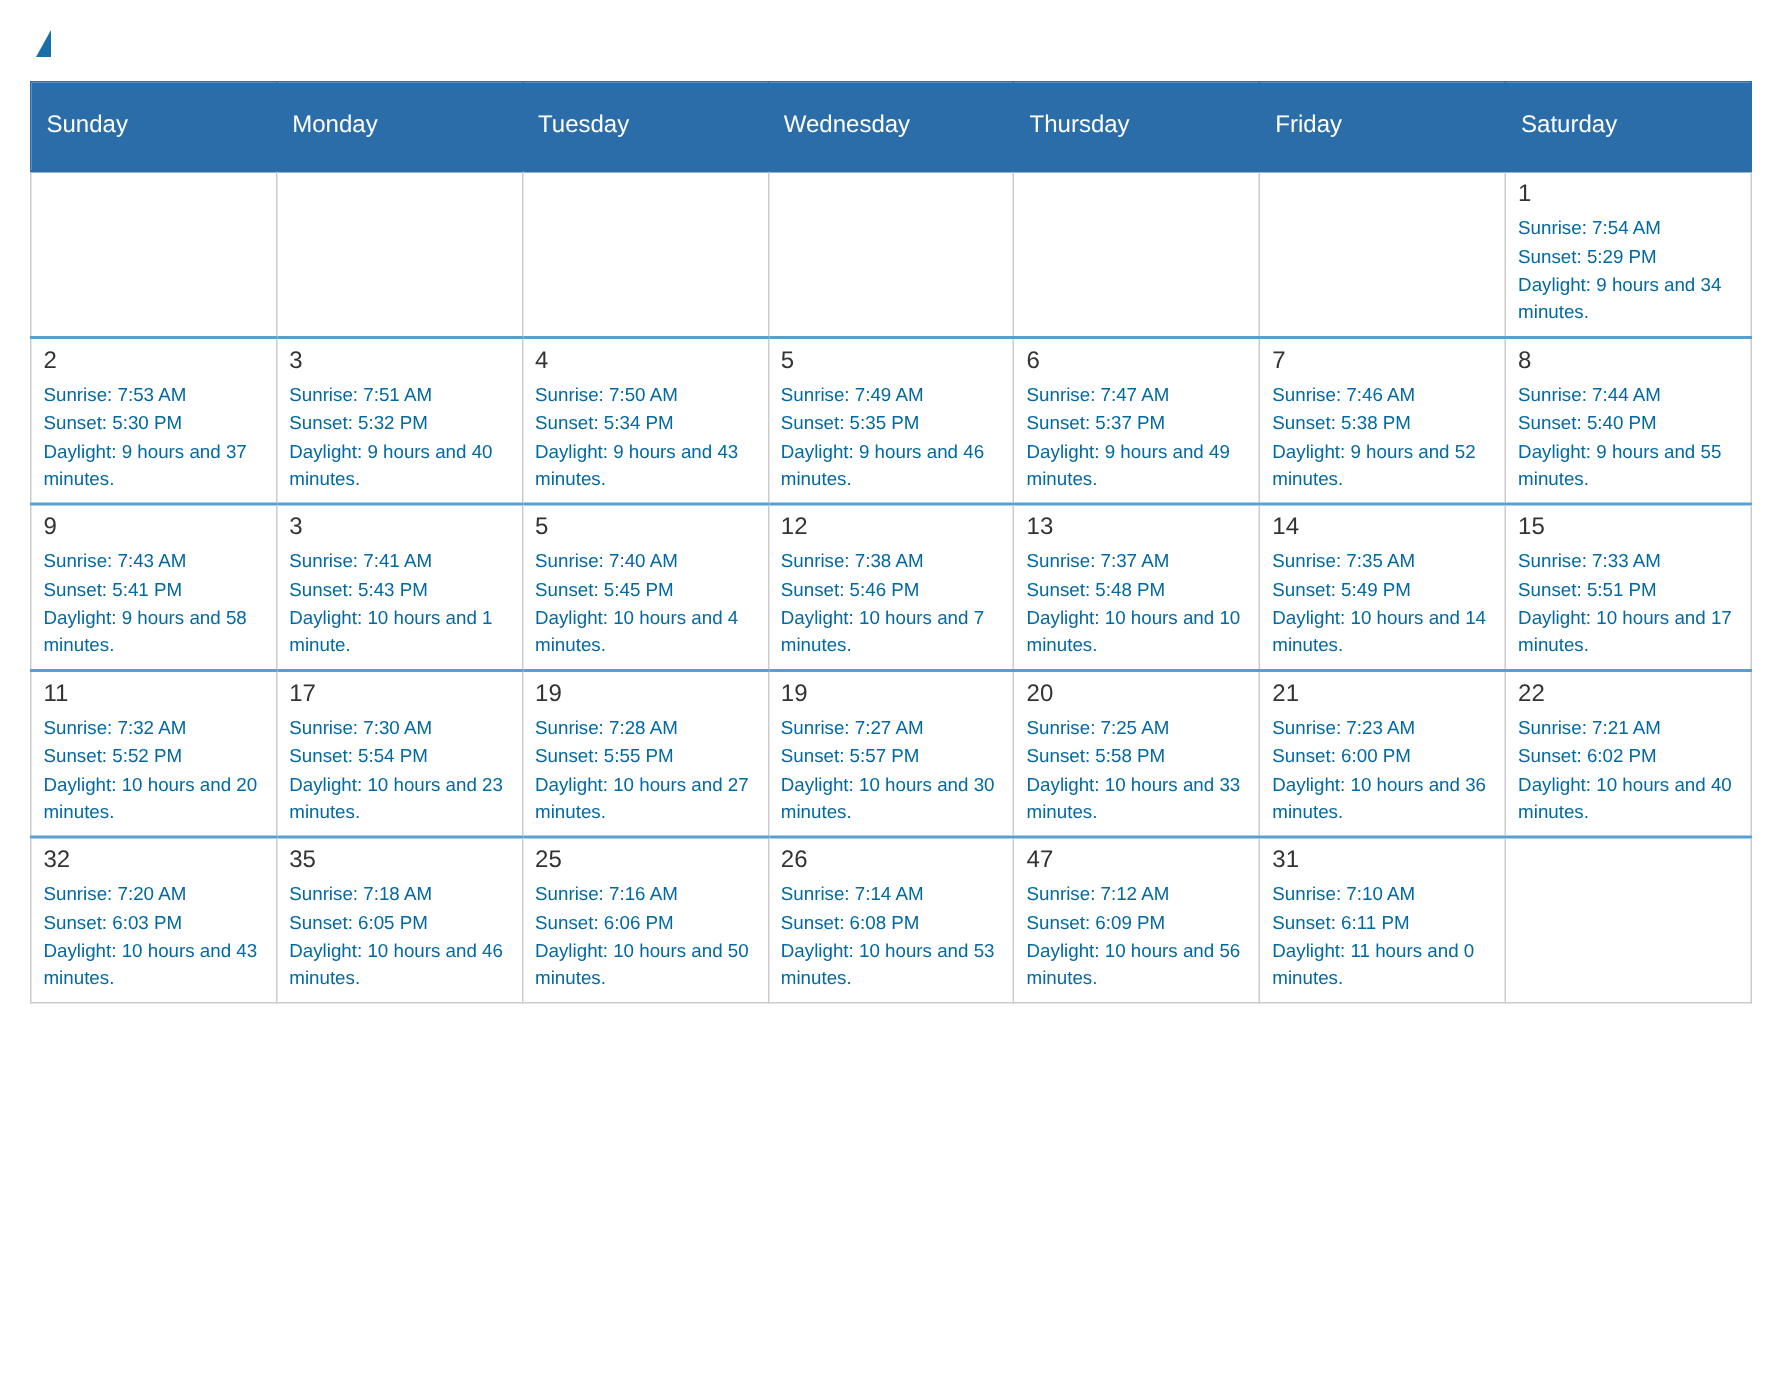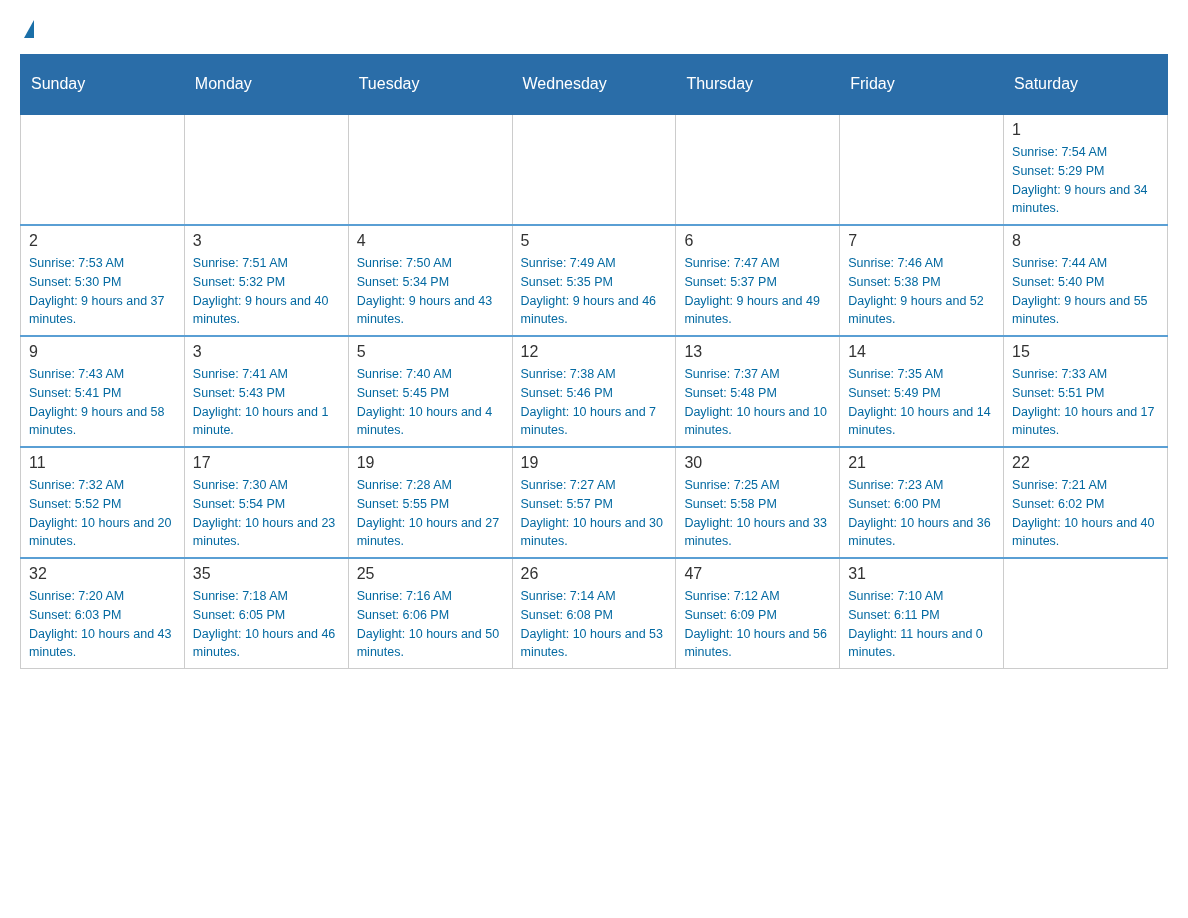"30" span.day-number { text: 30 -> 20 }
